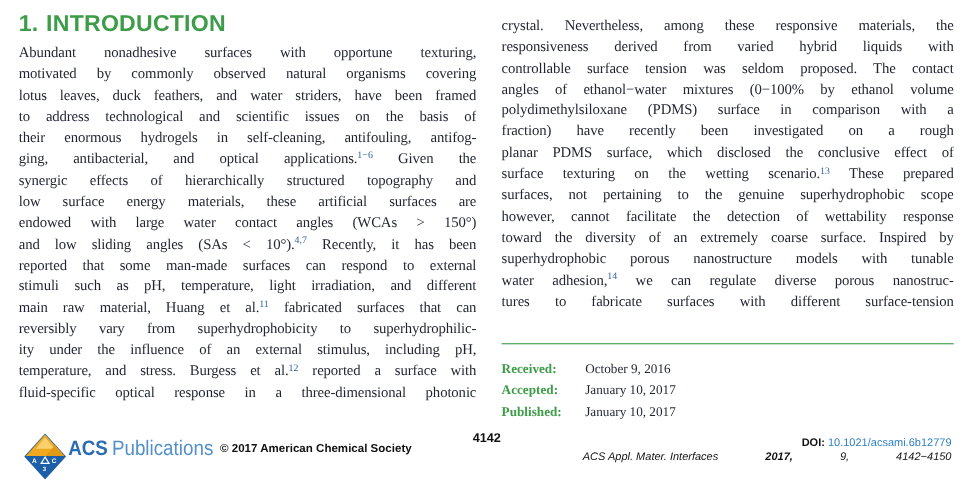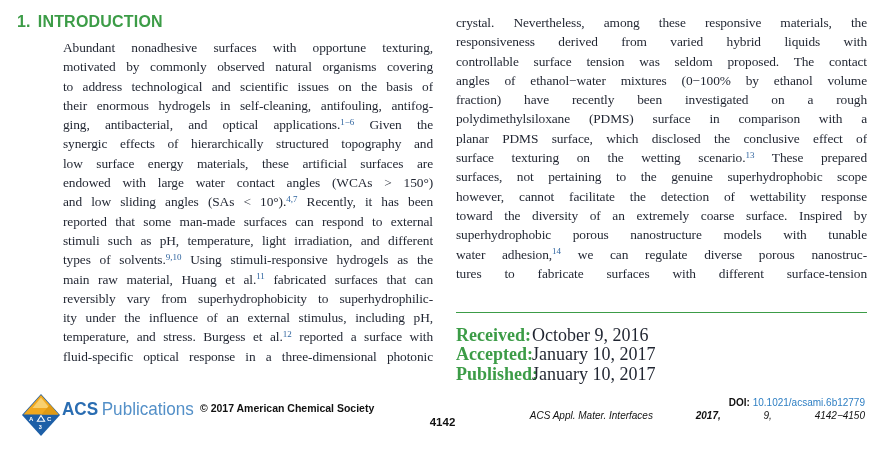"1. INTRODUCTION" .section-heading { font-size: 16px -> 21px }
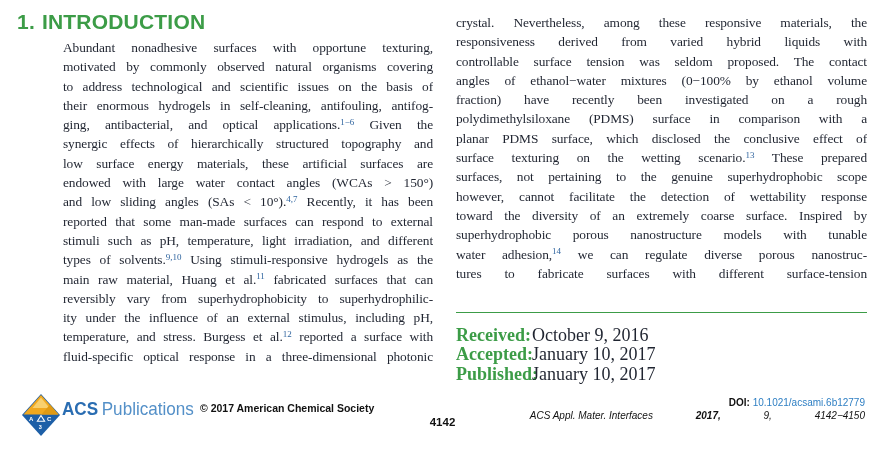"Abundant nonadhesive surfaces with" .col-left .body-text { margin-left: 46px -> none }
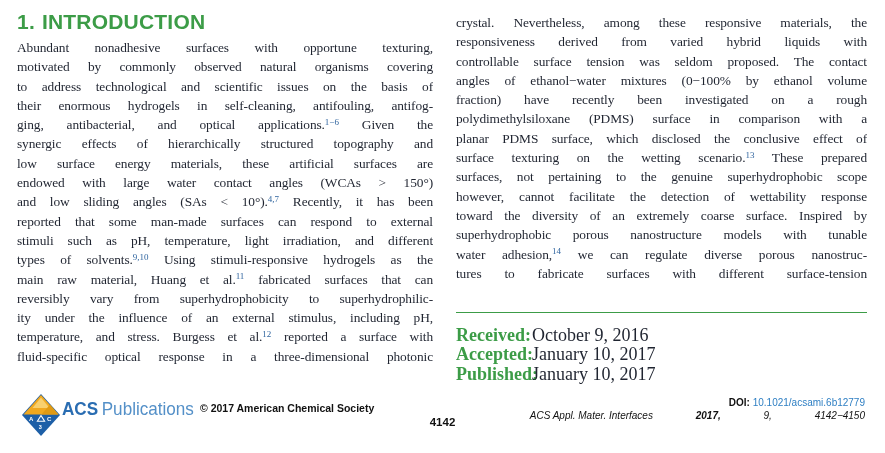"lotus leaves, duck feathers, and" div.text-line { html: none -> <div>lotus leaves, duck feathers, and water striders, have been framed</div> }
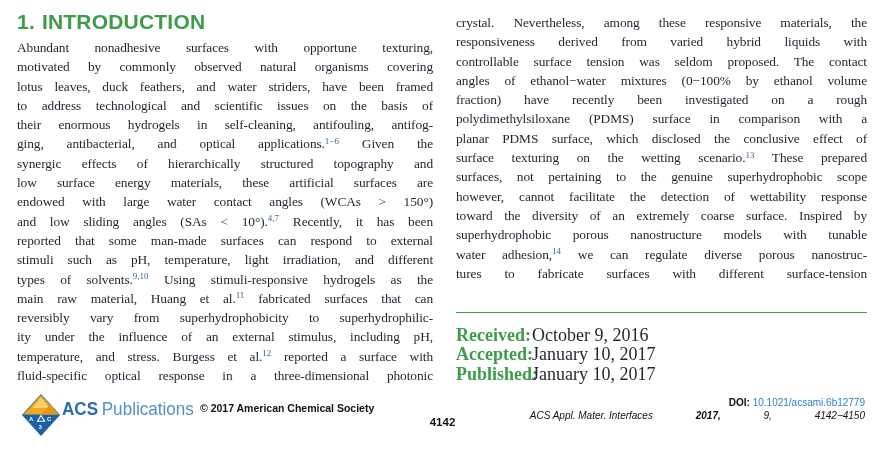"fraction) have recently been" div.text-line { order: before "polydimethylsiloxane (PDMS) surface in" -> after "polydimethylsiloxane (PDMS) surface in" }
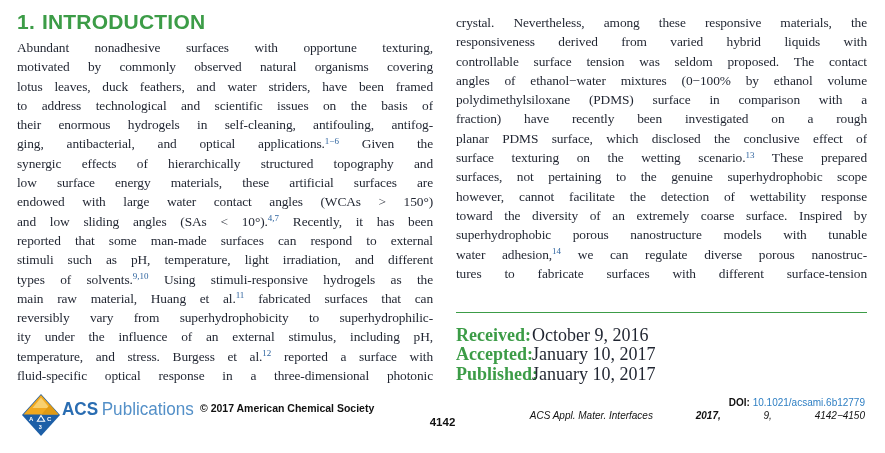"types of solvents.9,10 Using" div.text-line { html: <div>types of solvents.<span>9,10</span> Using stimuli-responsive hydrogels as the</div> -> none }
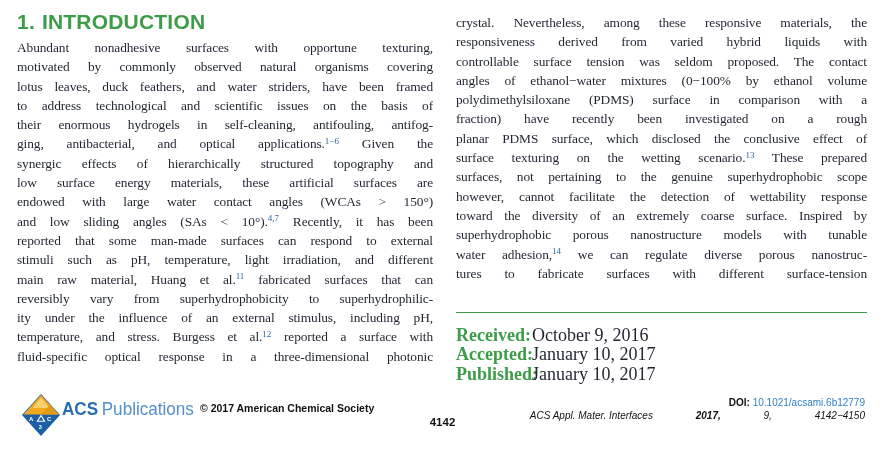"Received:" .date-row { font-size: 18px -> 12px }
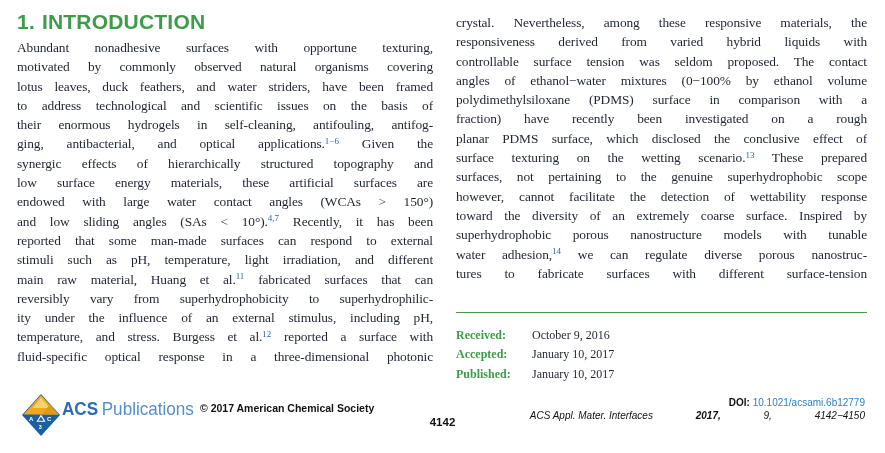"4142" .page-number { top: 26px -> 3px }
